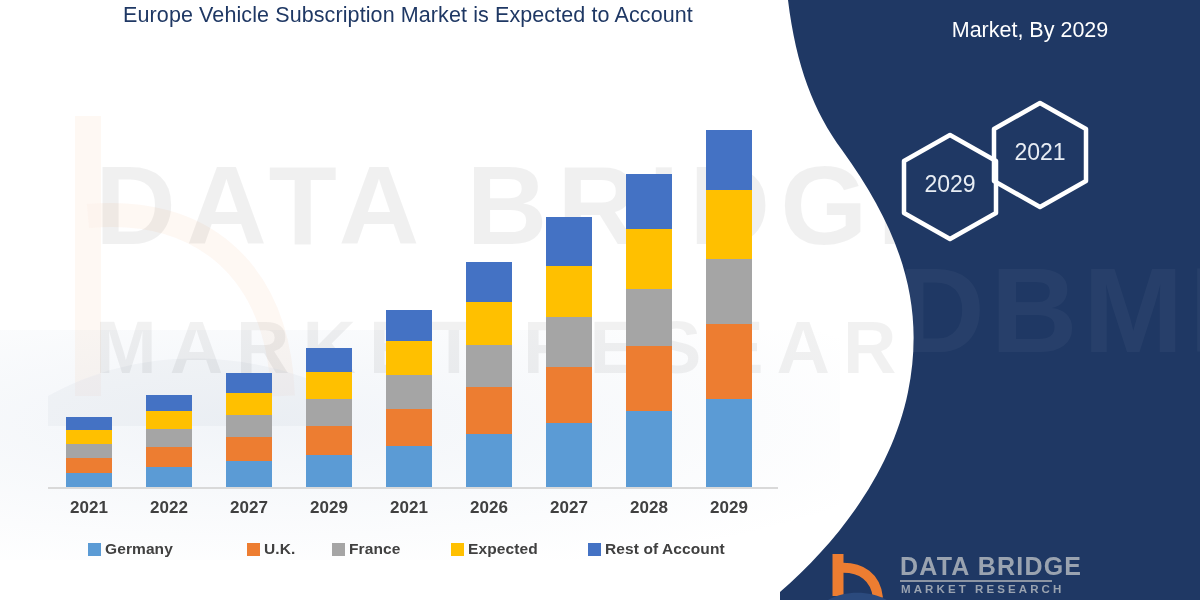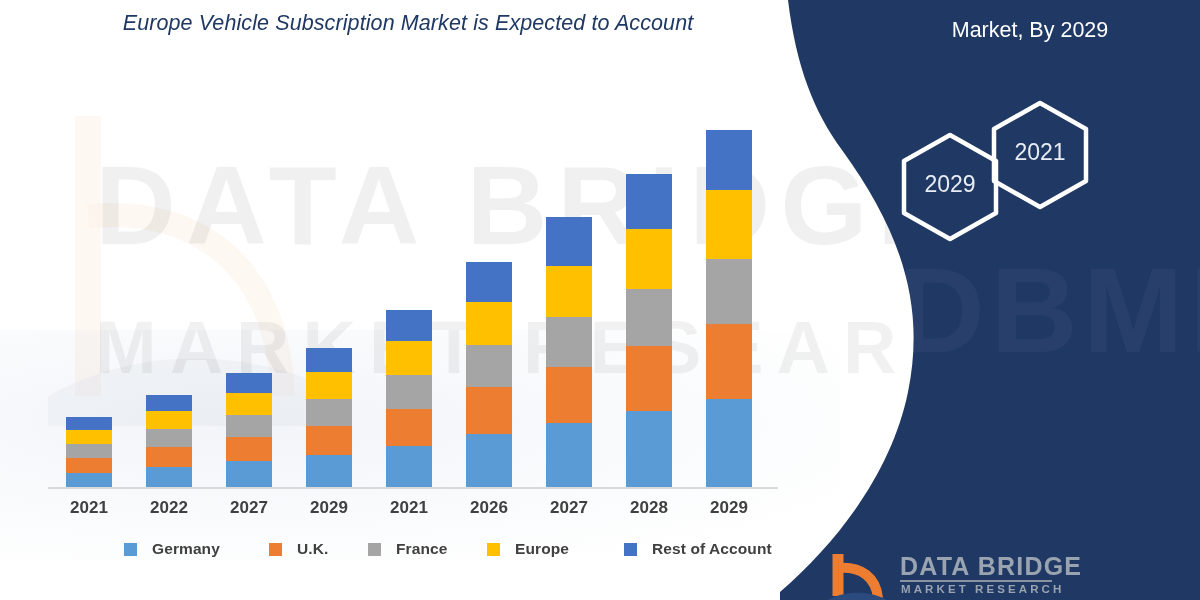"Europe Vehicle Subscription Market is" .title { font-style: italic -> none; top: 8px -> 0 }
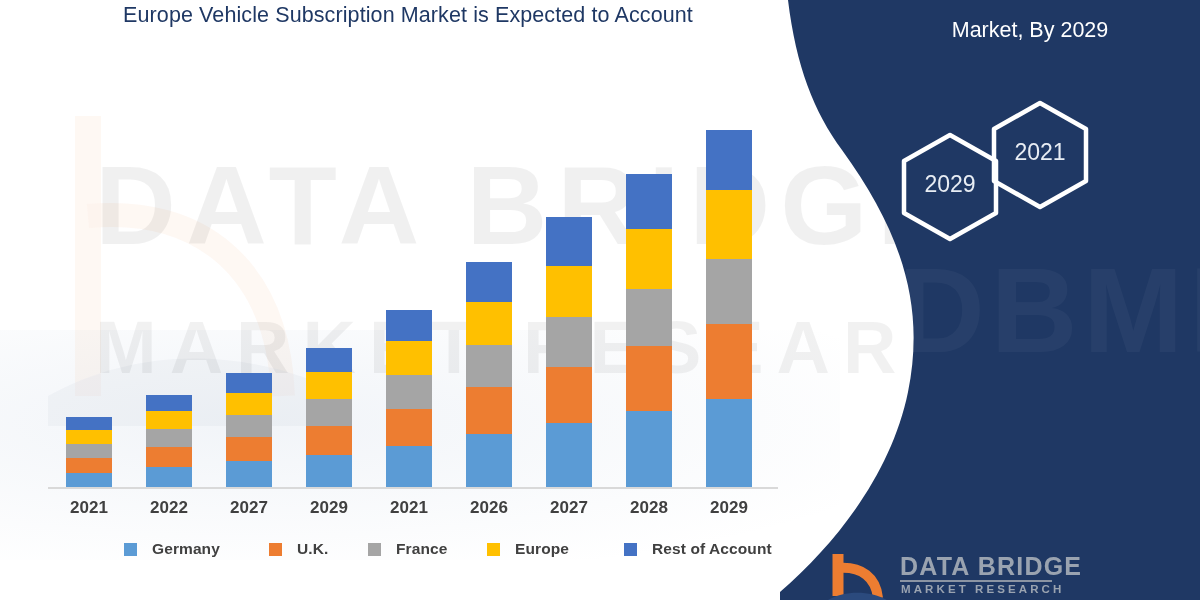"Germany" .lg-item { gap: 15px -> 4px; margin-left: 36px -> none }
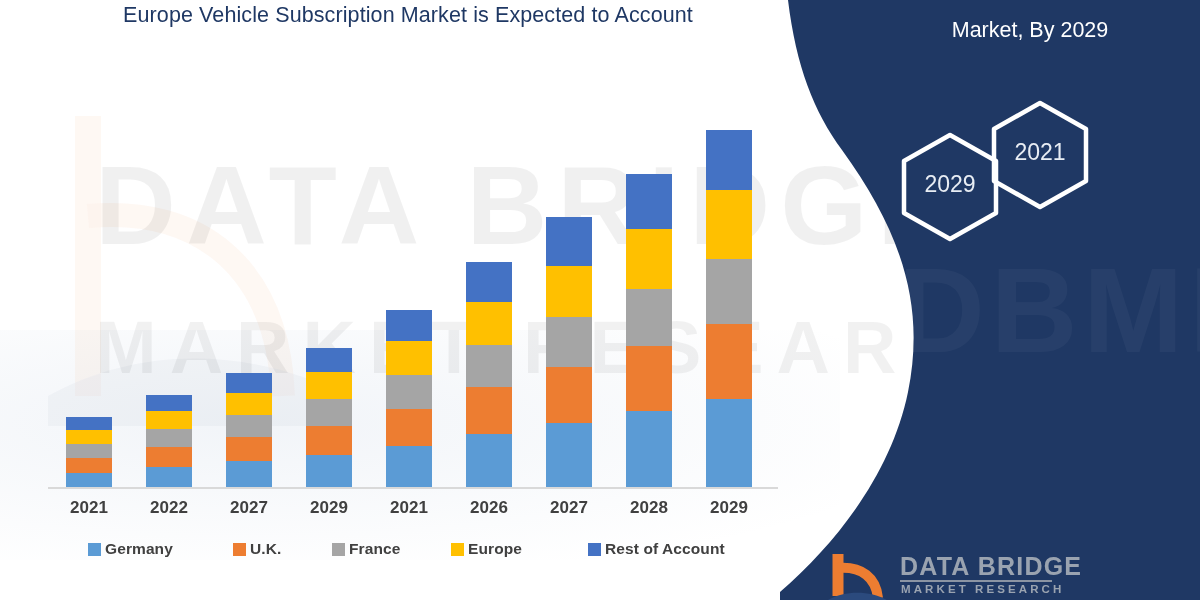"U.K." div.lg-item { left: 145px -> 159px }
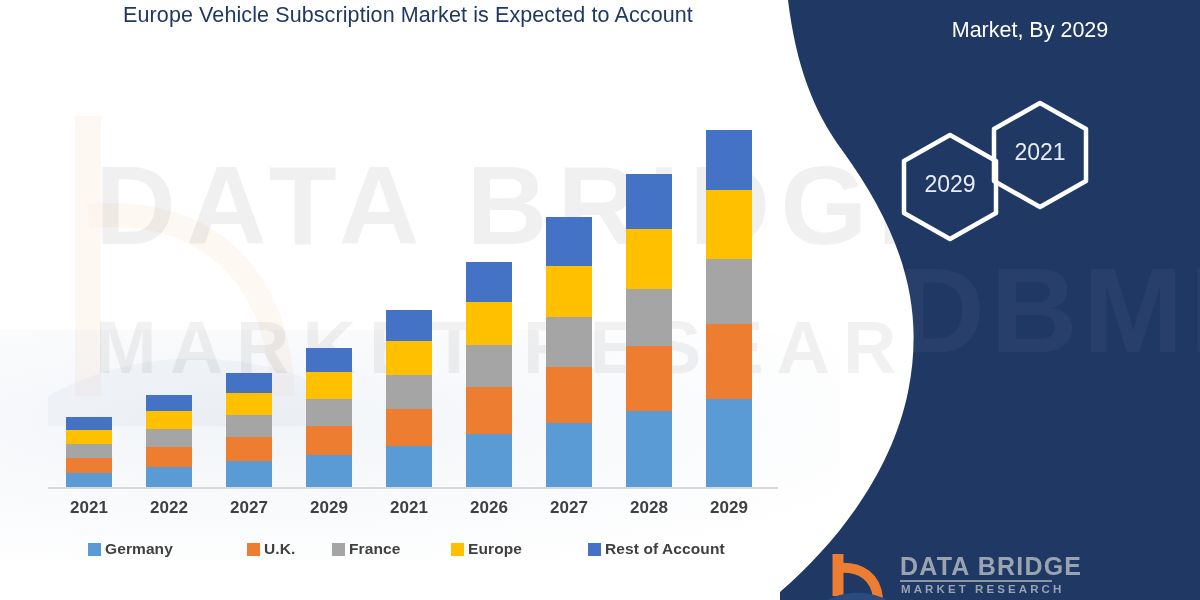"Europe" span.lg-tx { text: Europe -> Expected }
